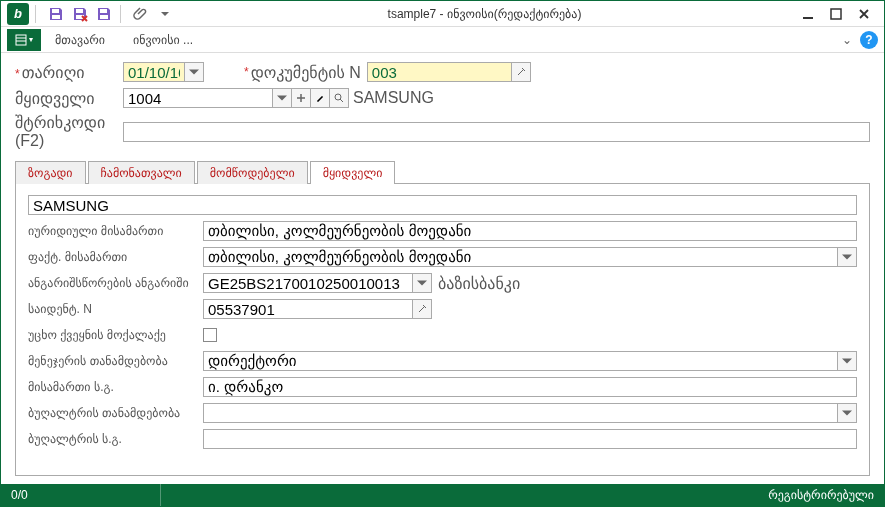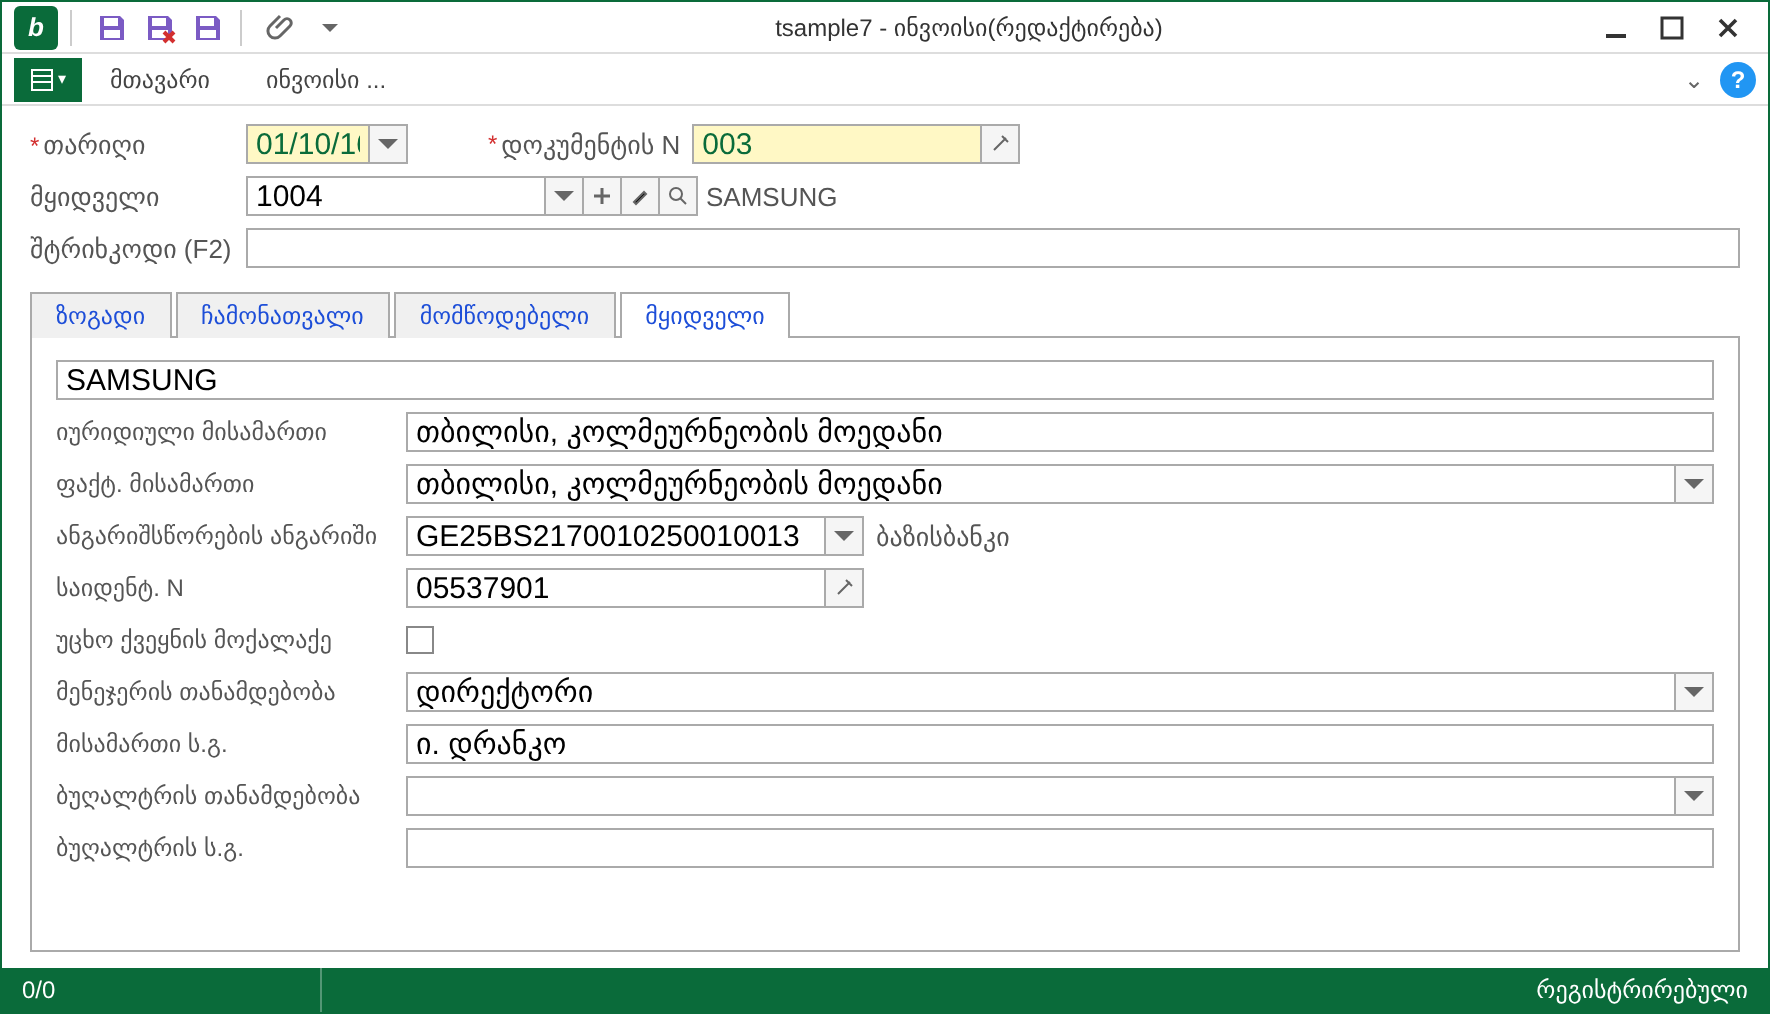"თარიღი" .label { font-size: 13px -> 16px }
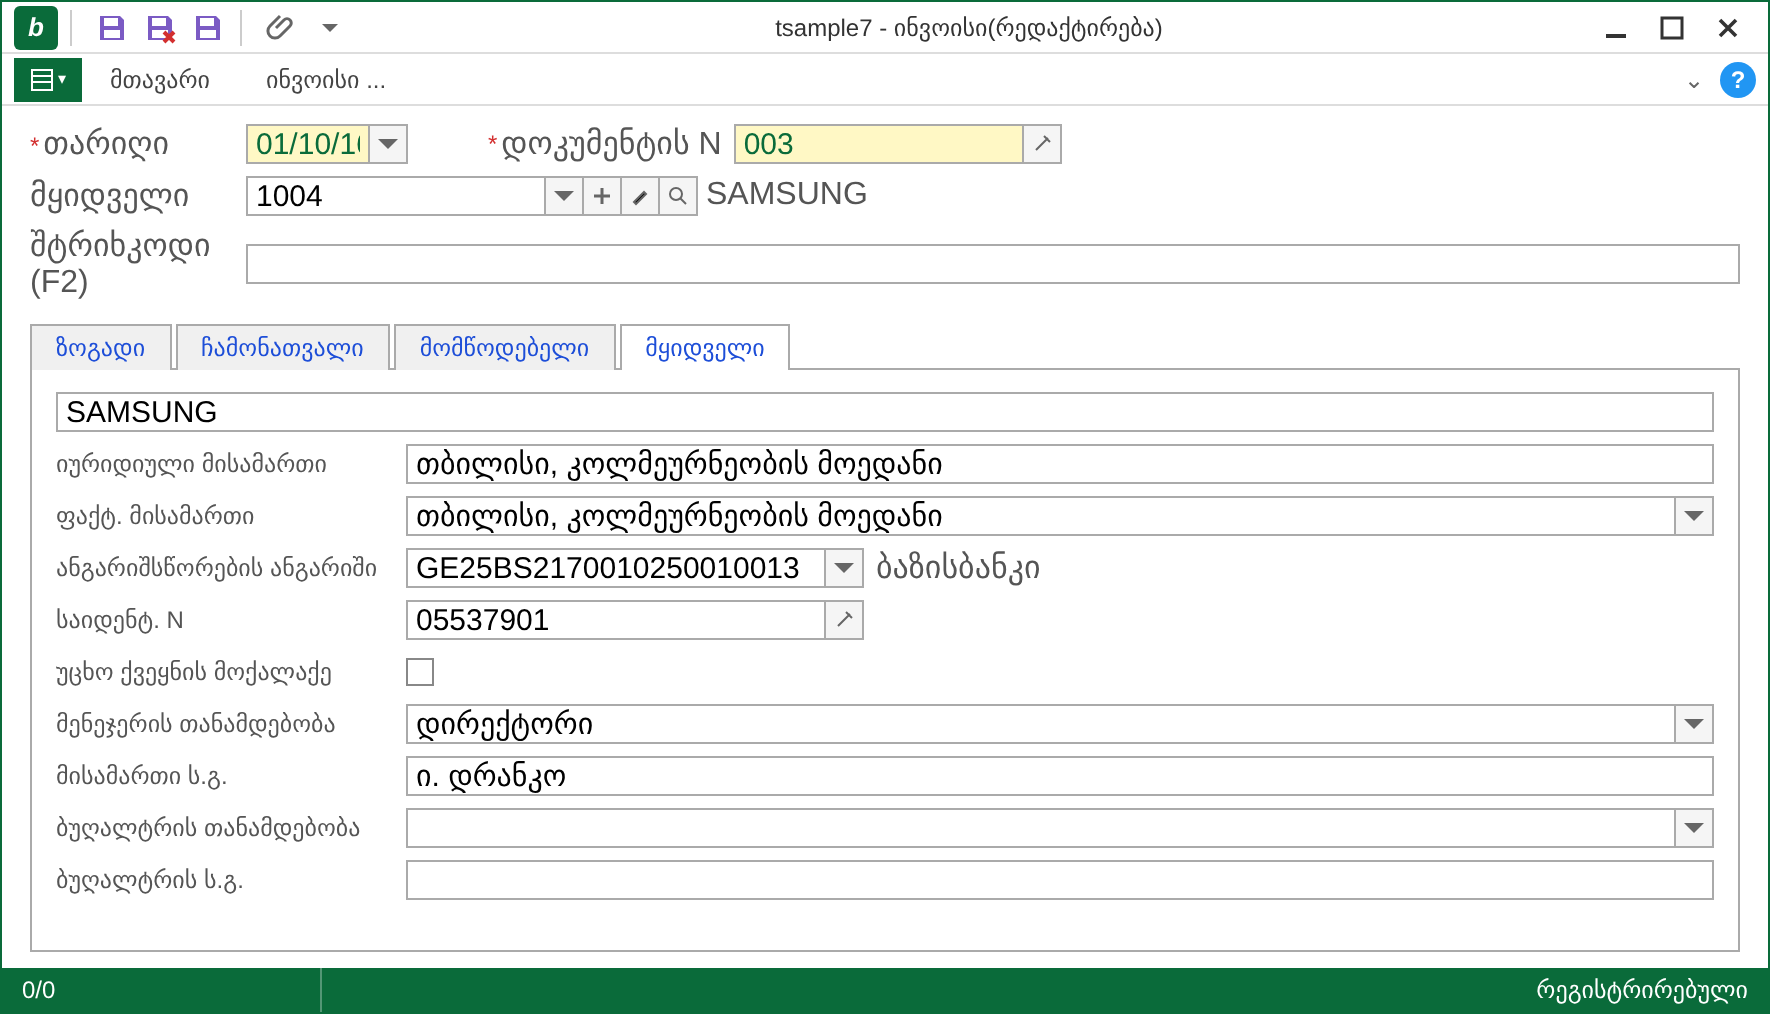"ზოგადი" .tab { color: #1d4ed8 -> #b91c1c }
